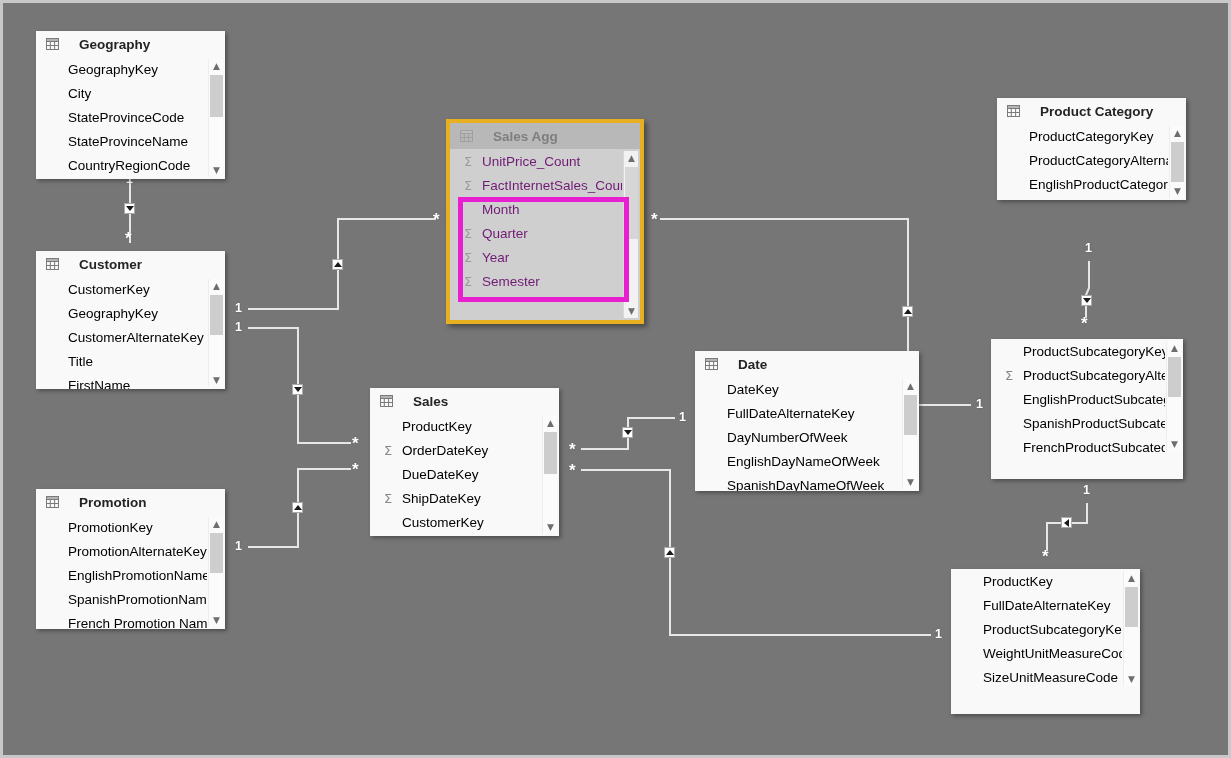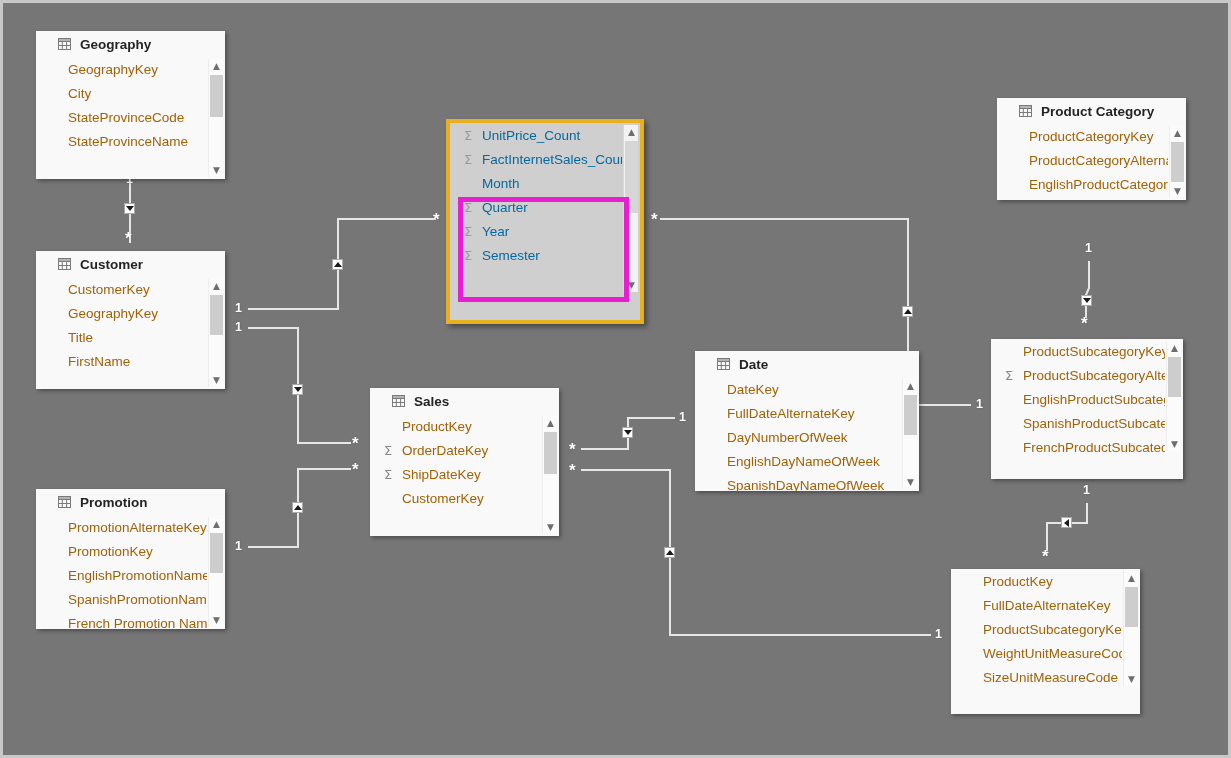"Geography" .tbl-hd { gap: 9px -> 20px; padding-left: 22px -> 10px }
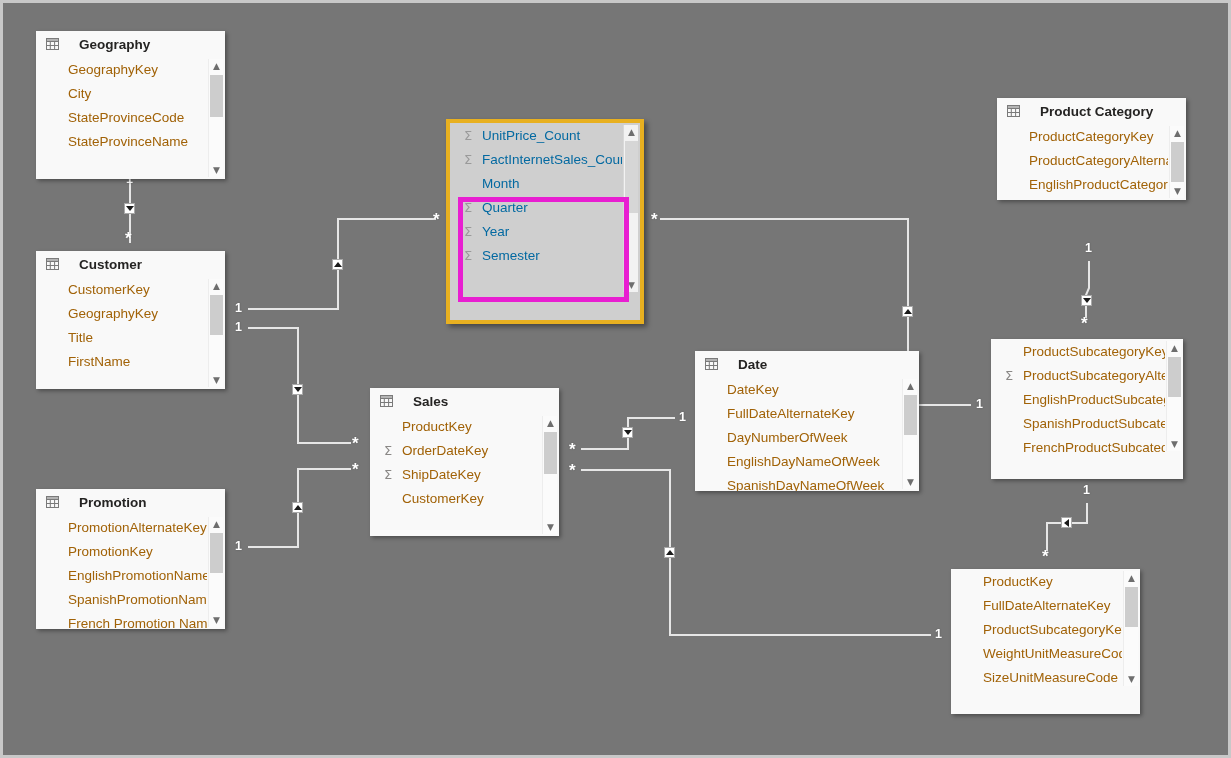"GeographyKey" .fld .nm { color: #a16207 -> #000000 }
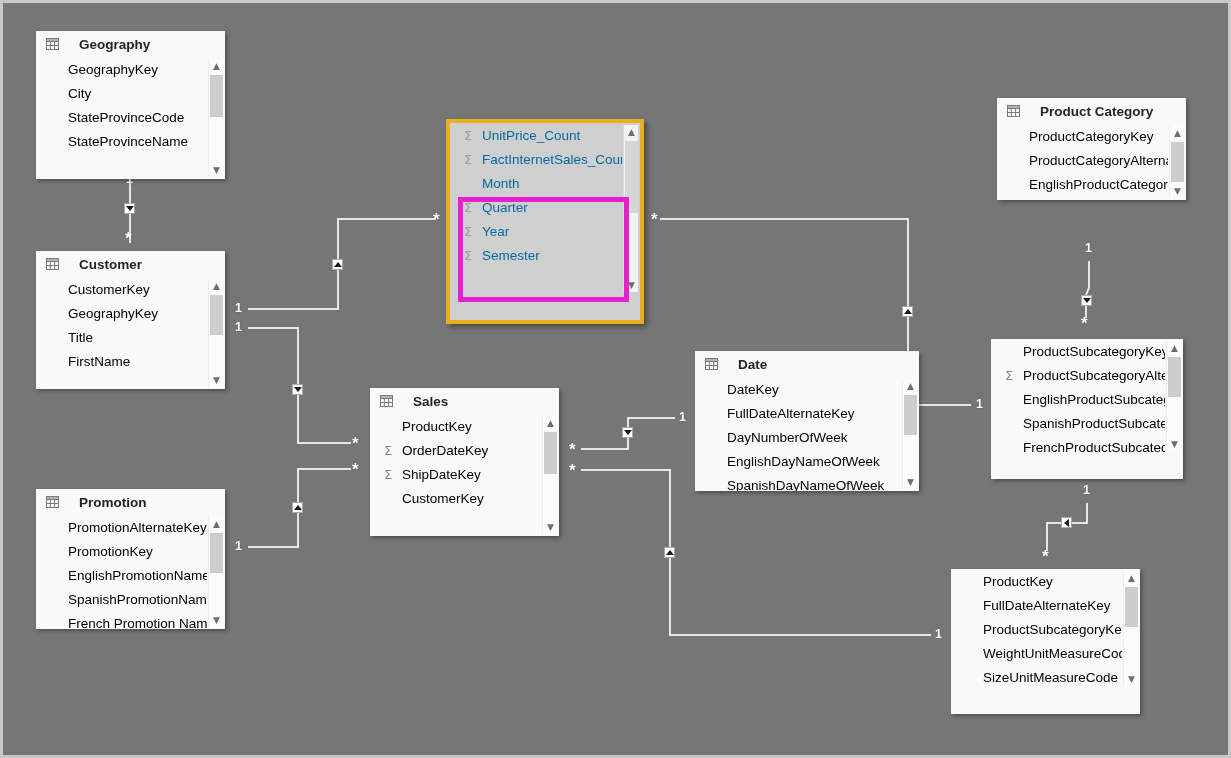"Sales Agg" div.tbl-hd { html: none -> <div> <svg> <rect></rect> <rect></rect> <line></line> <line></line> <line></line> </svg> <span>Sales Agg</span> </div> }
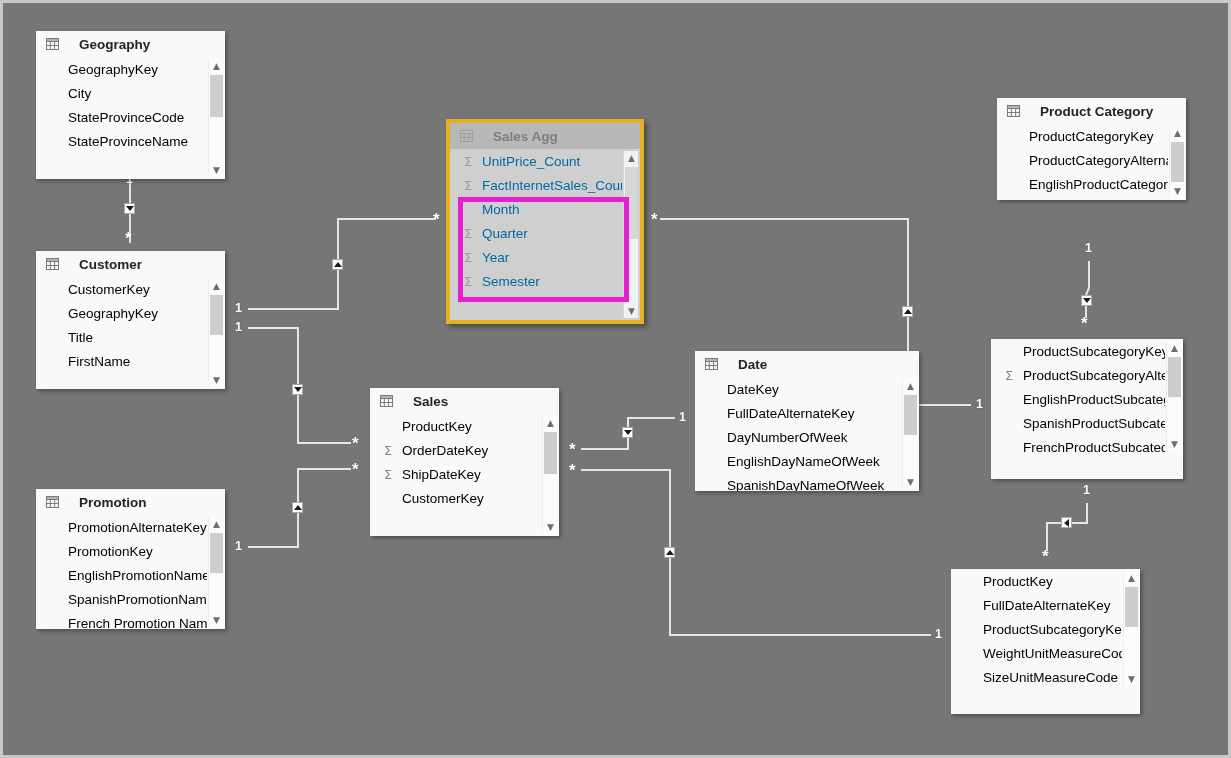"CountryRegionCode" div.fld { html: none -> <div> <span>CountryRegionCode</span> </div> }
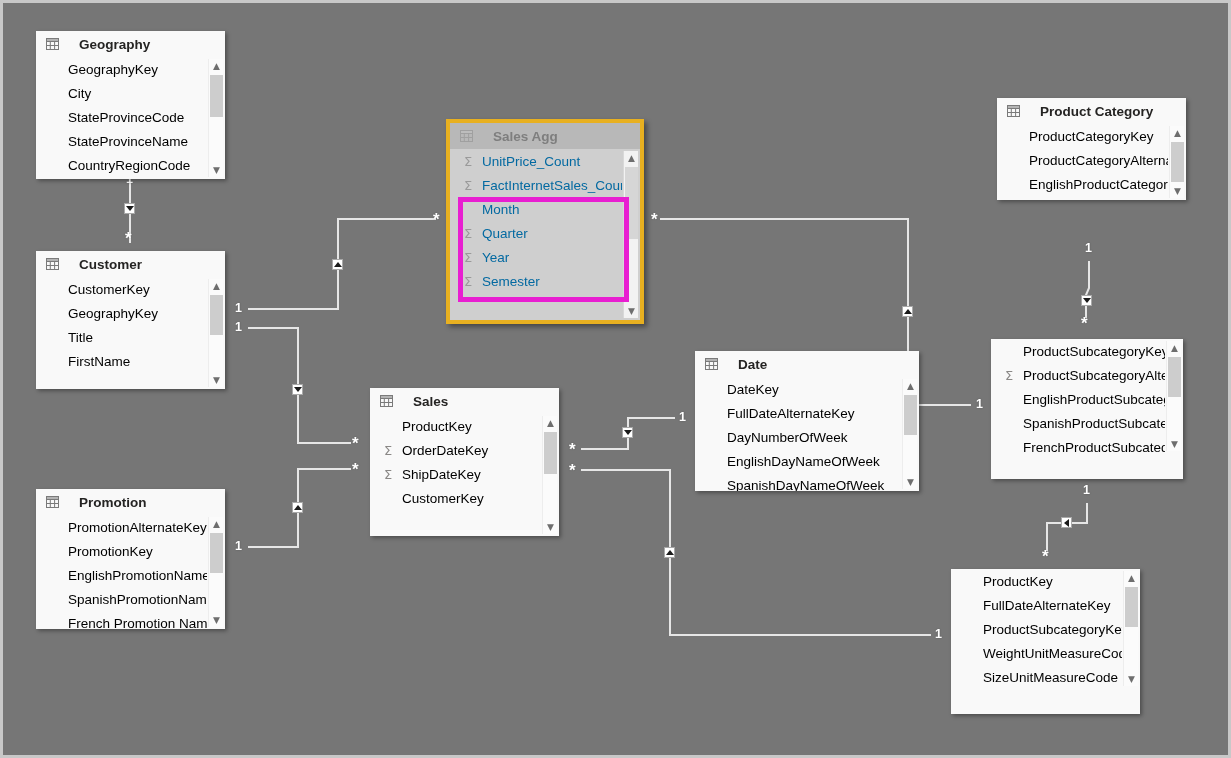"UnitPrice_Count" #tbl-salesagg .fld .nm { color: #0369a1 -> #701a75 }
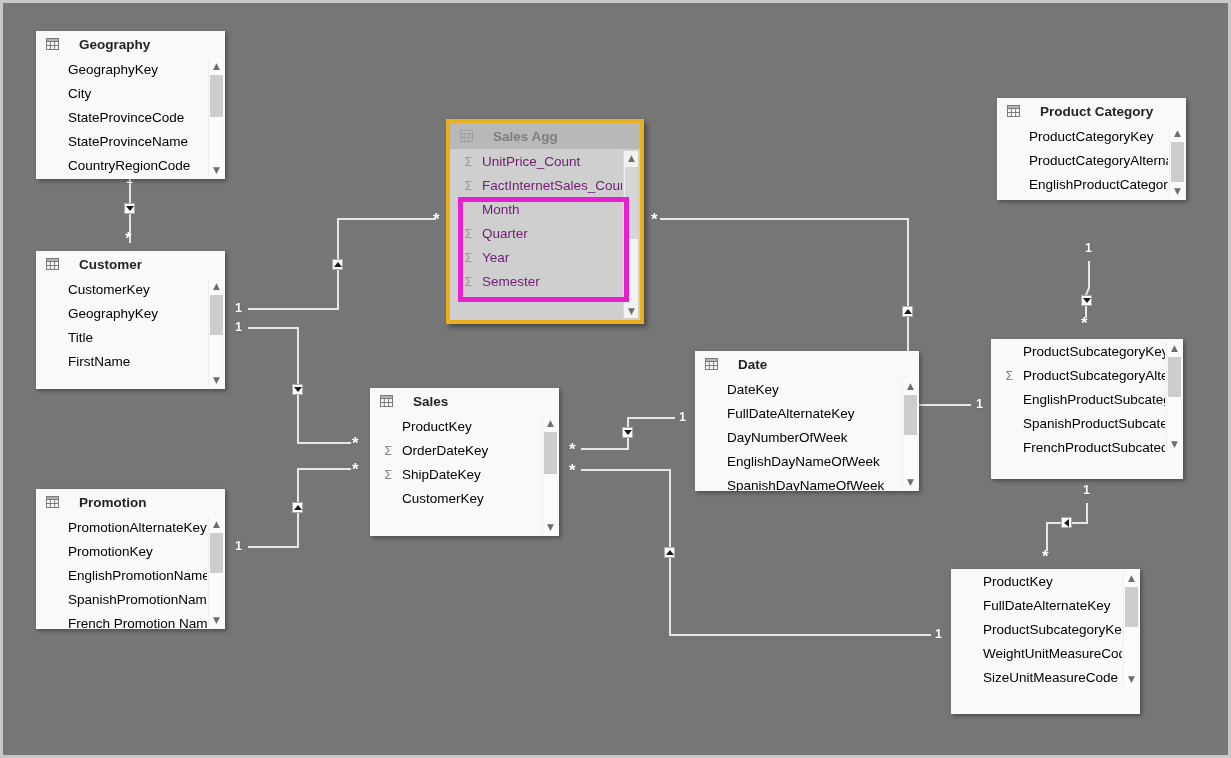"CustomerAlternateKey" div.fld { html: none -> <div> <span>CustomerAlternateKey</span> </div> }
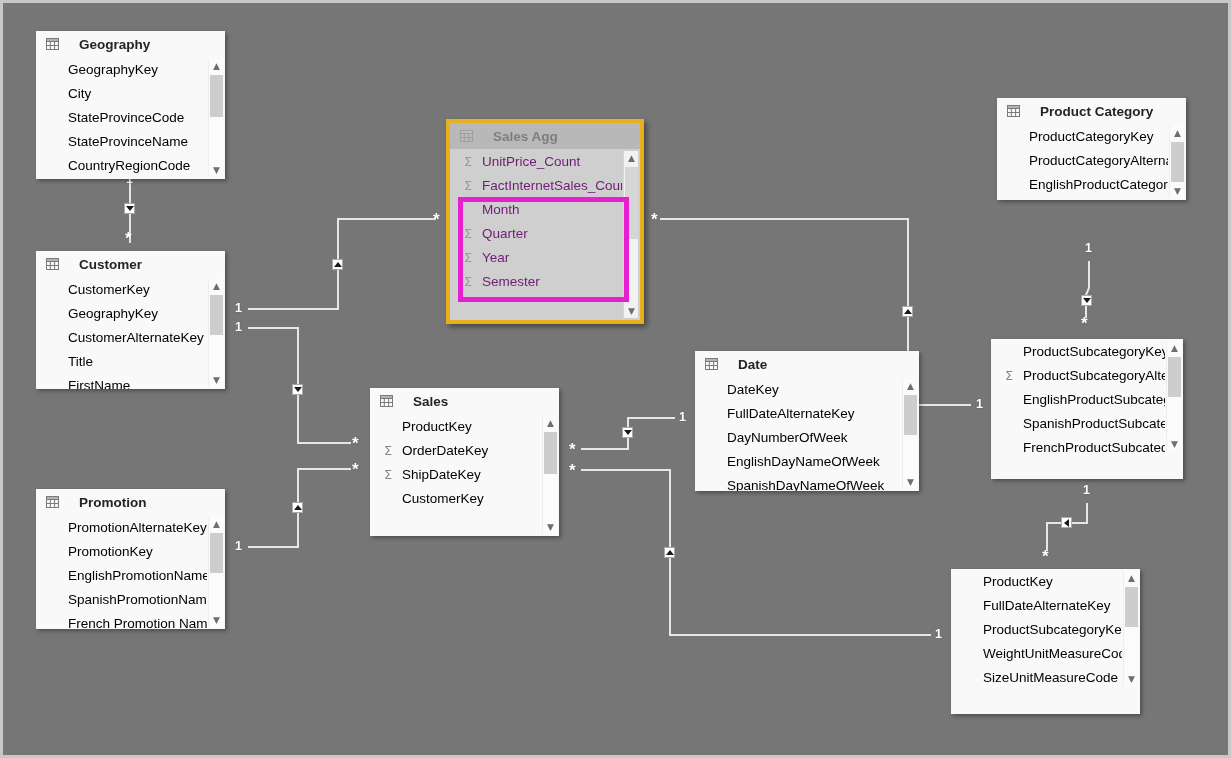"DueDateKey" div.fld { html: none -> <div> <span>DueDateKey</span> </div> }
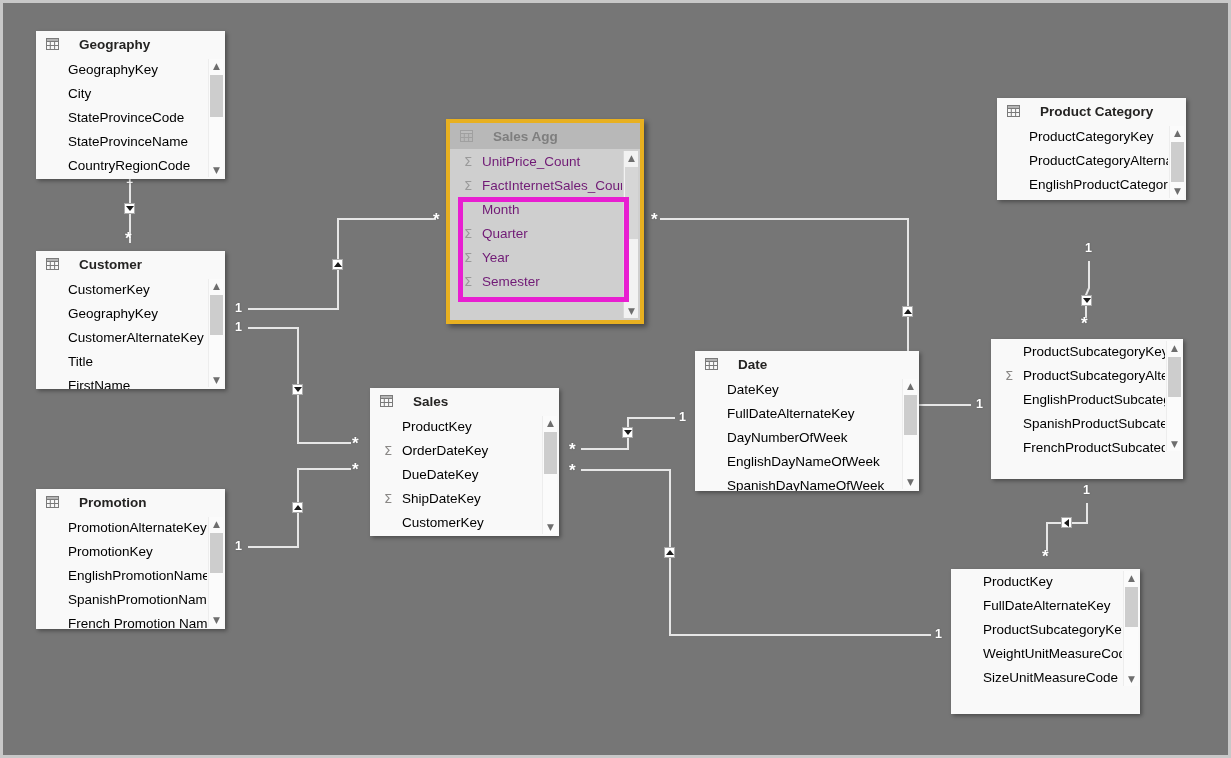"PromotionAlternateKey" div.fld { order: before "PromotionKey" -> after "PromotionKey" }
